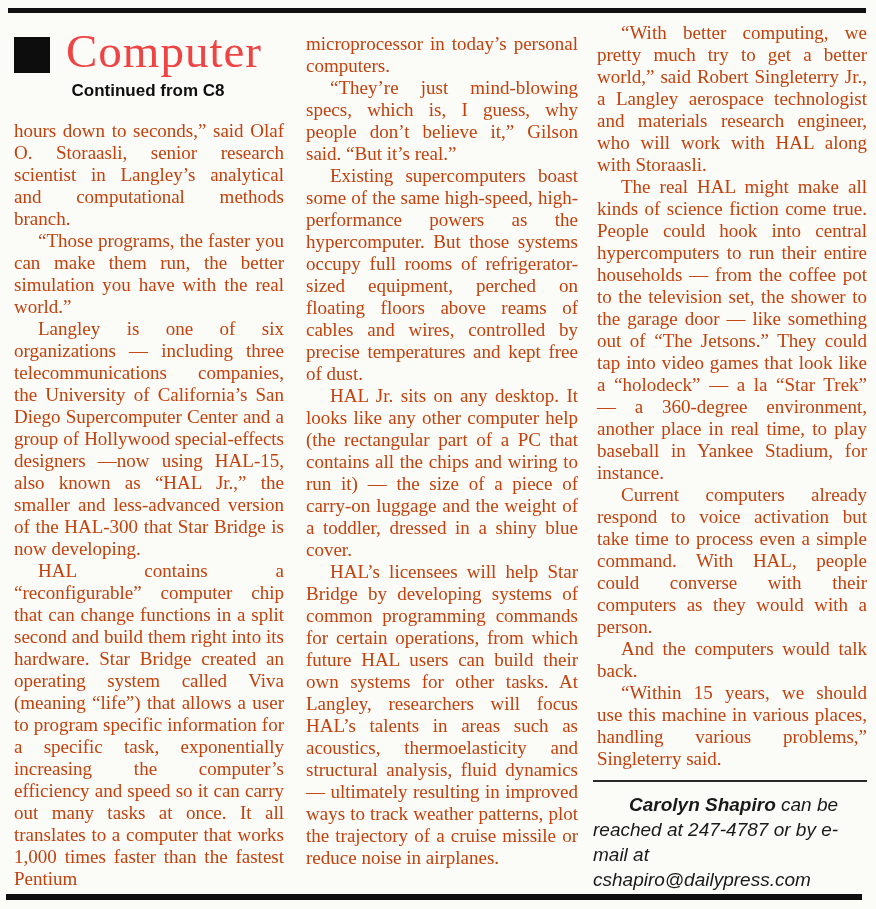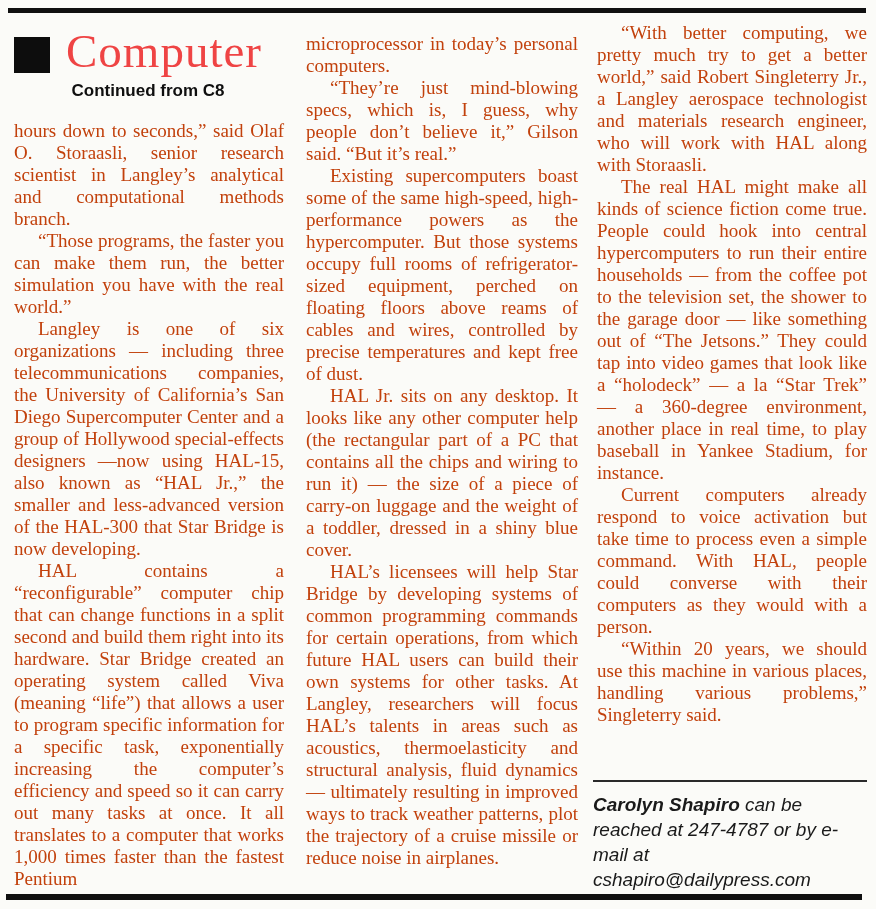"And the computers would talk" p.para { html: none -> <p>And the computers would talk back.</p> }
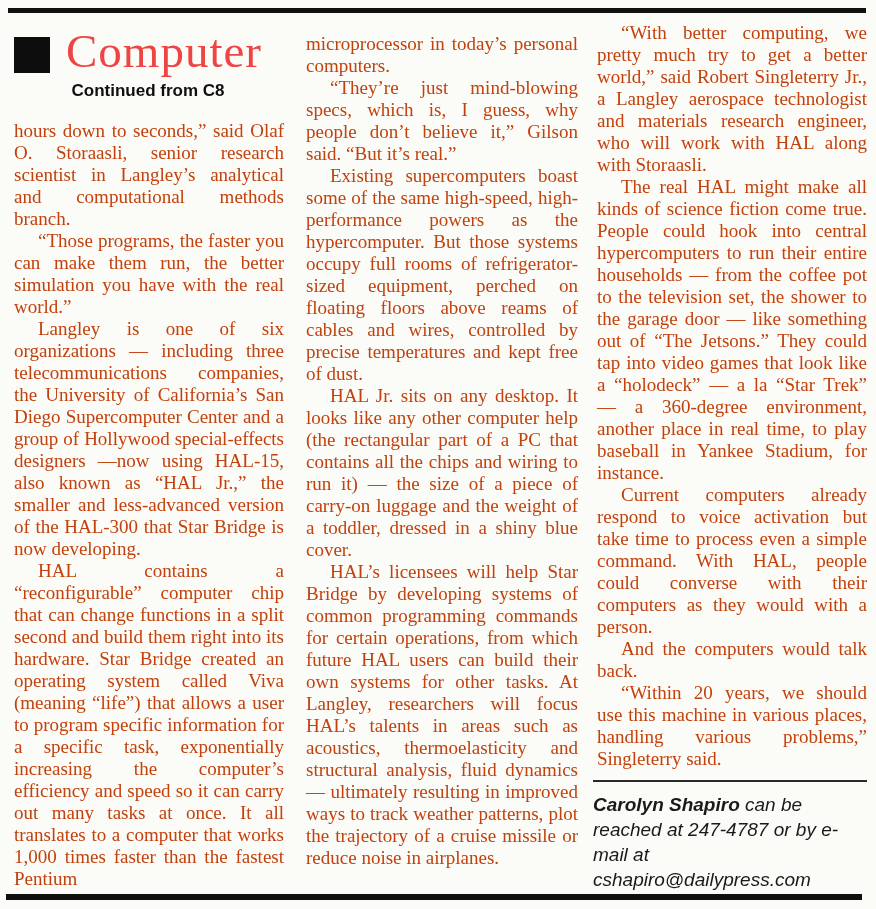"“Within 20 years, we should" p.para { text: 20 -> 15 }
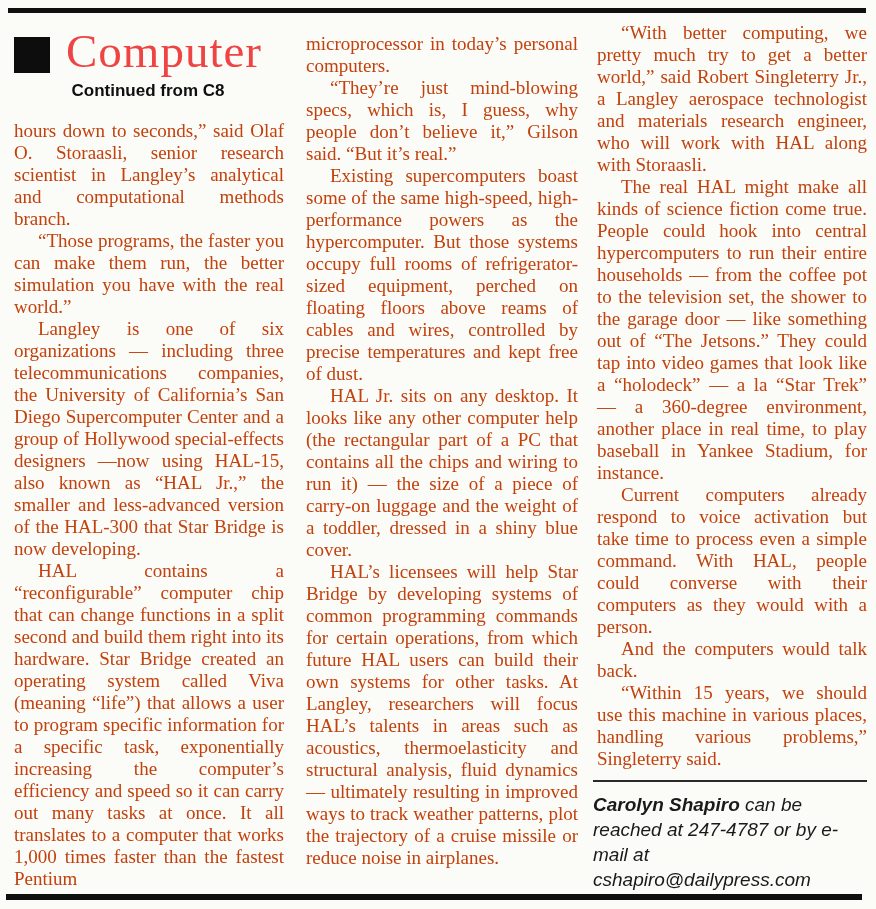"Carolyn Shapiro" .author { margin-left: none -> 36px }
